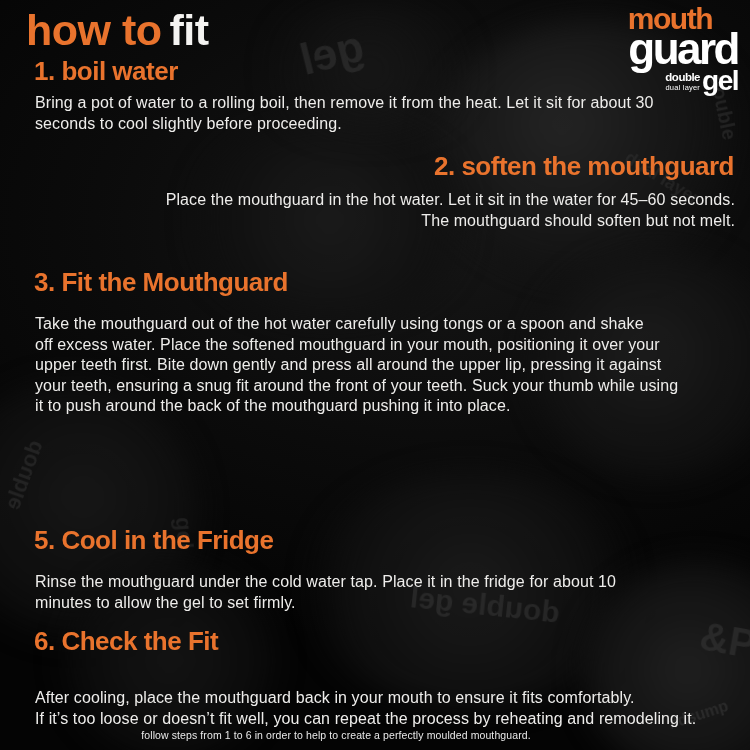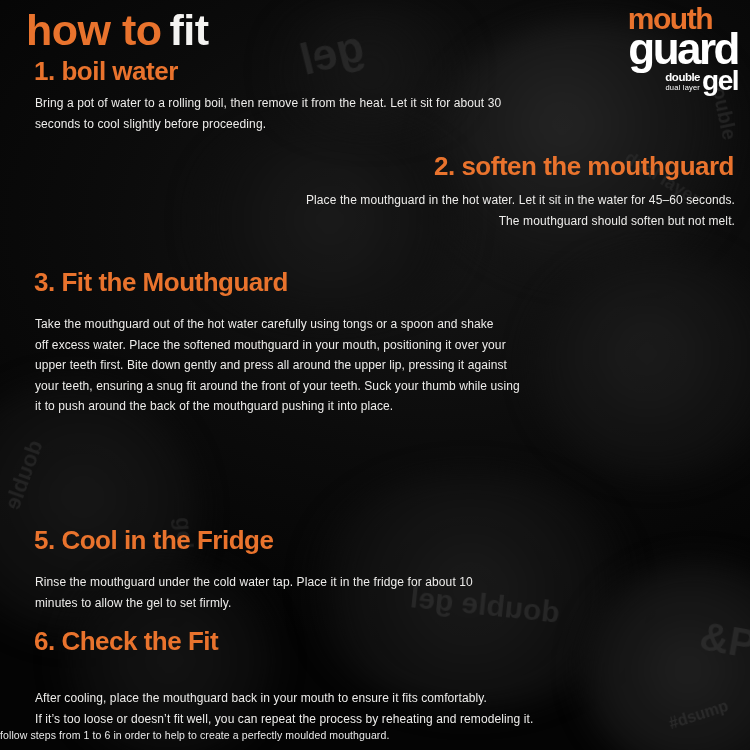"Bring a pot of water" .step p { font-size: 12px -> 16px }
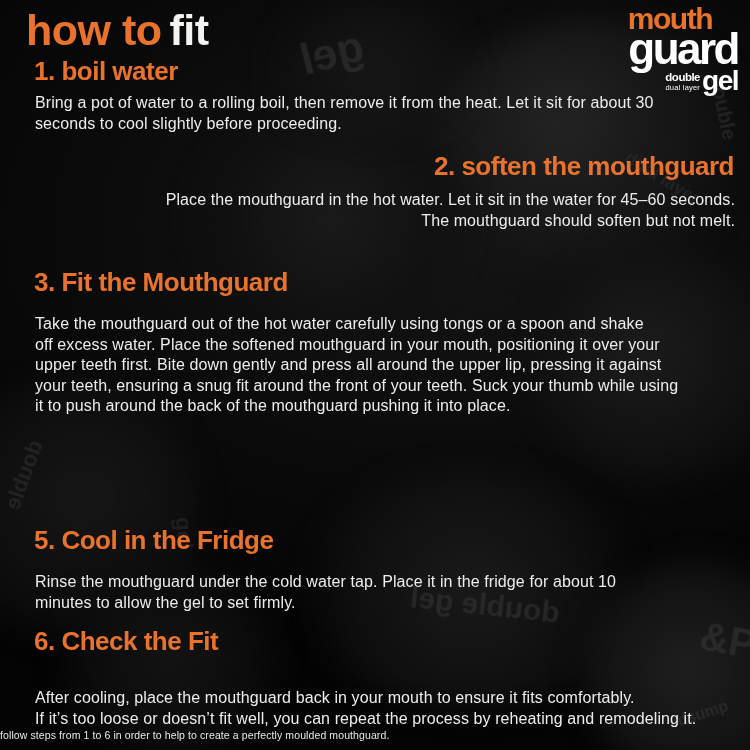"follow steps from 1 to" .footnote { text-align: left -> center }
